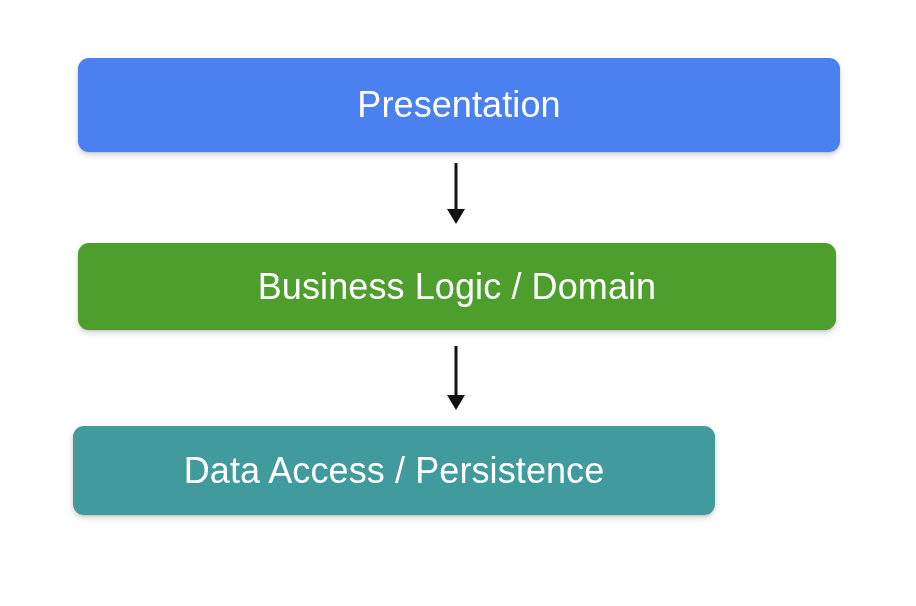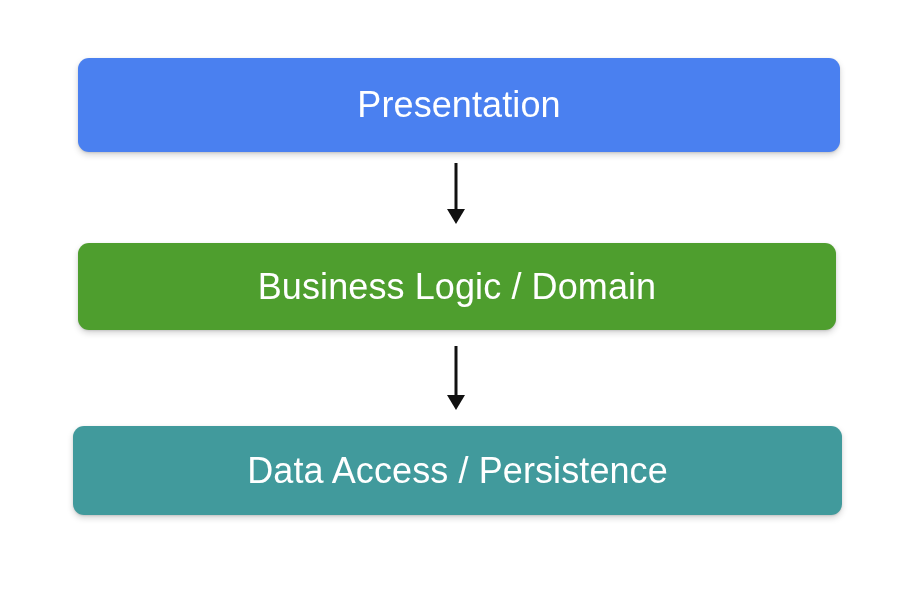"Data Access / Persistence" #layer-data-access { width: 769px -> 642px }
